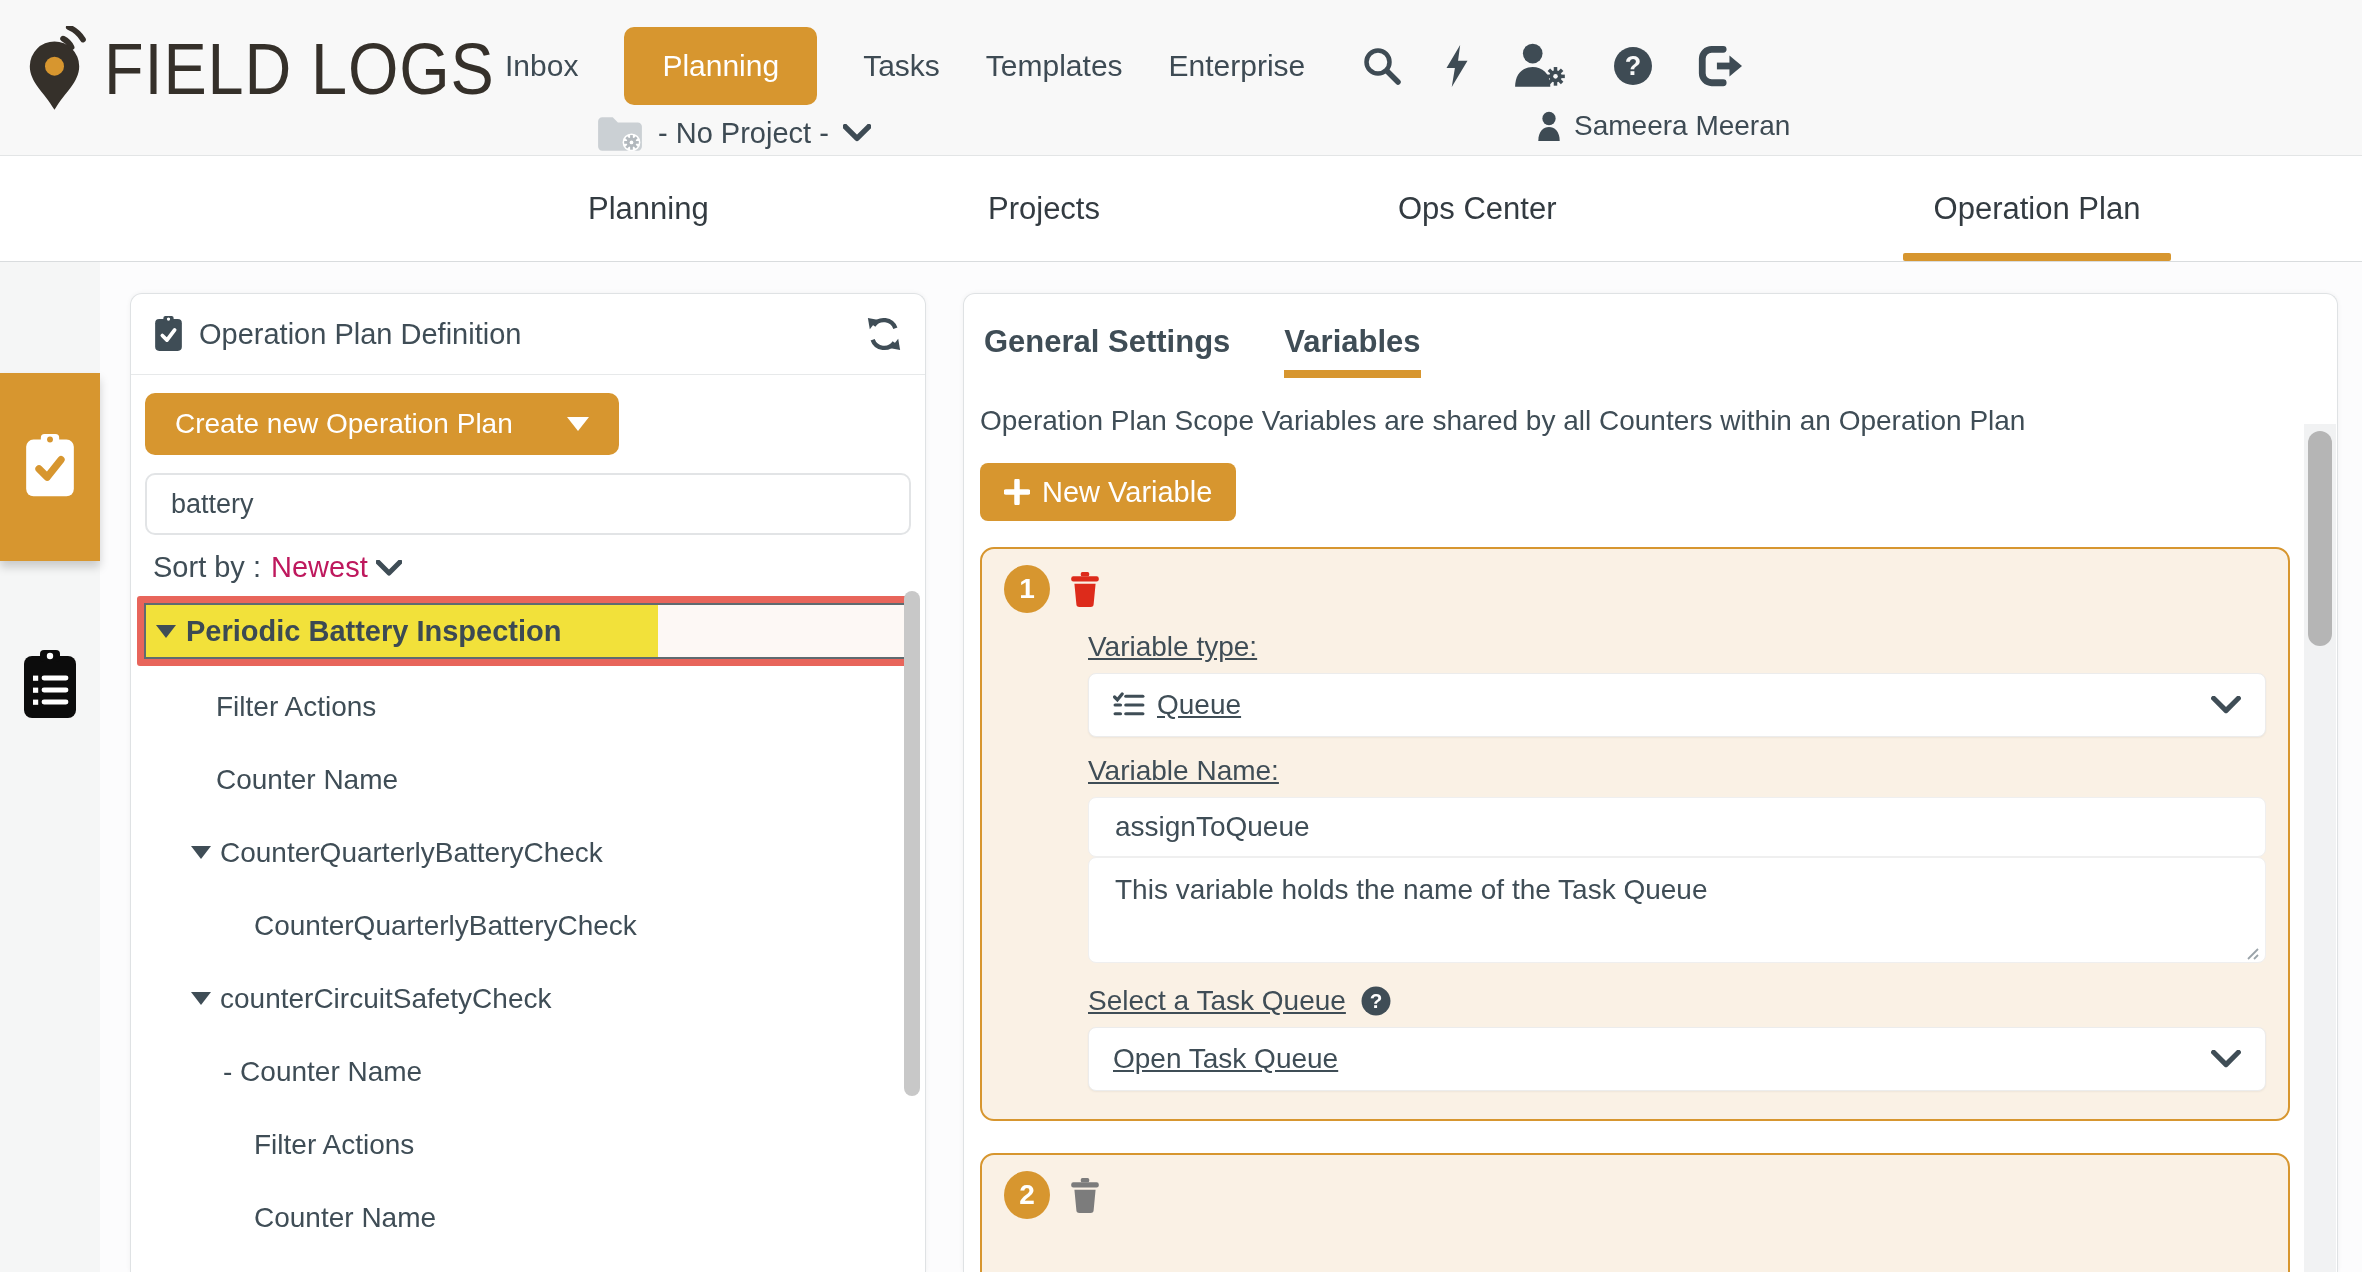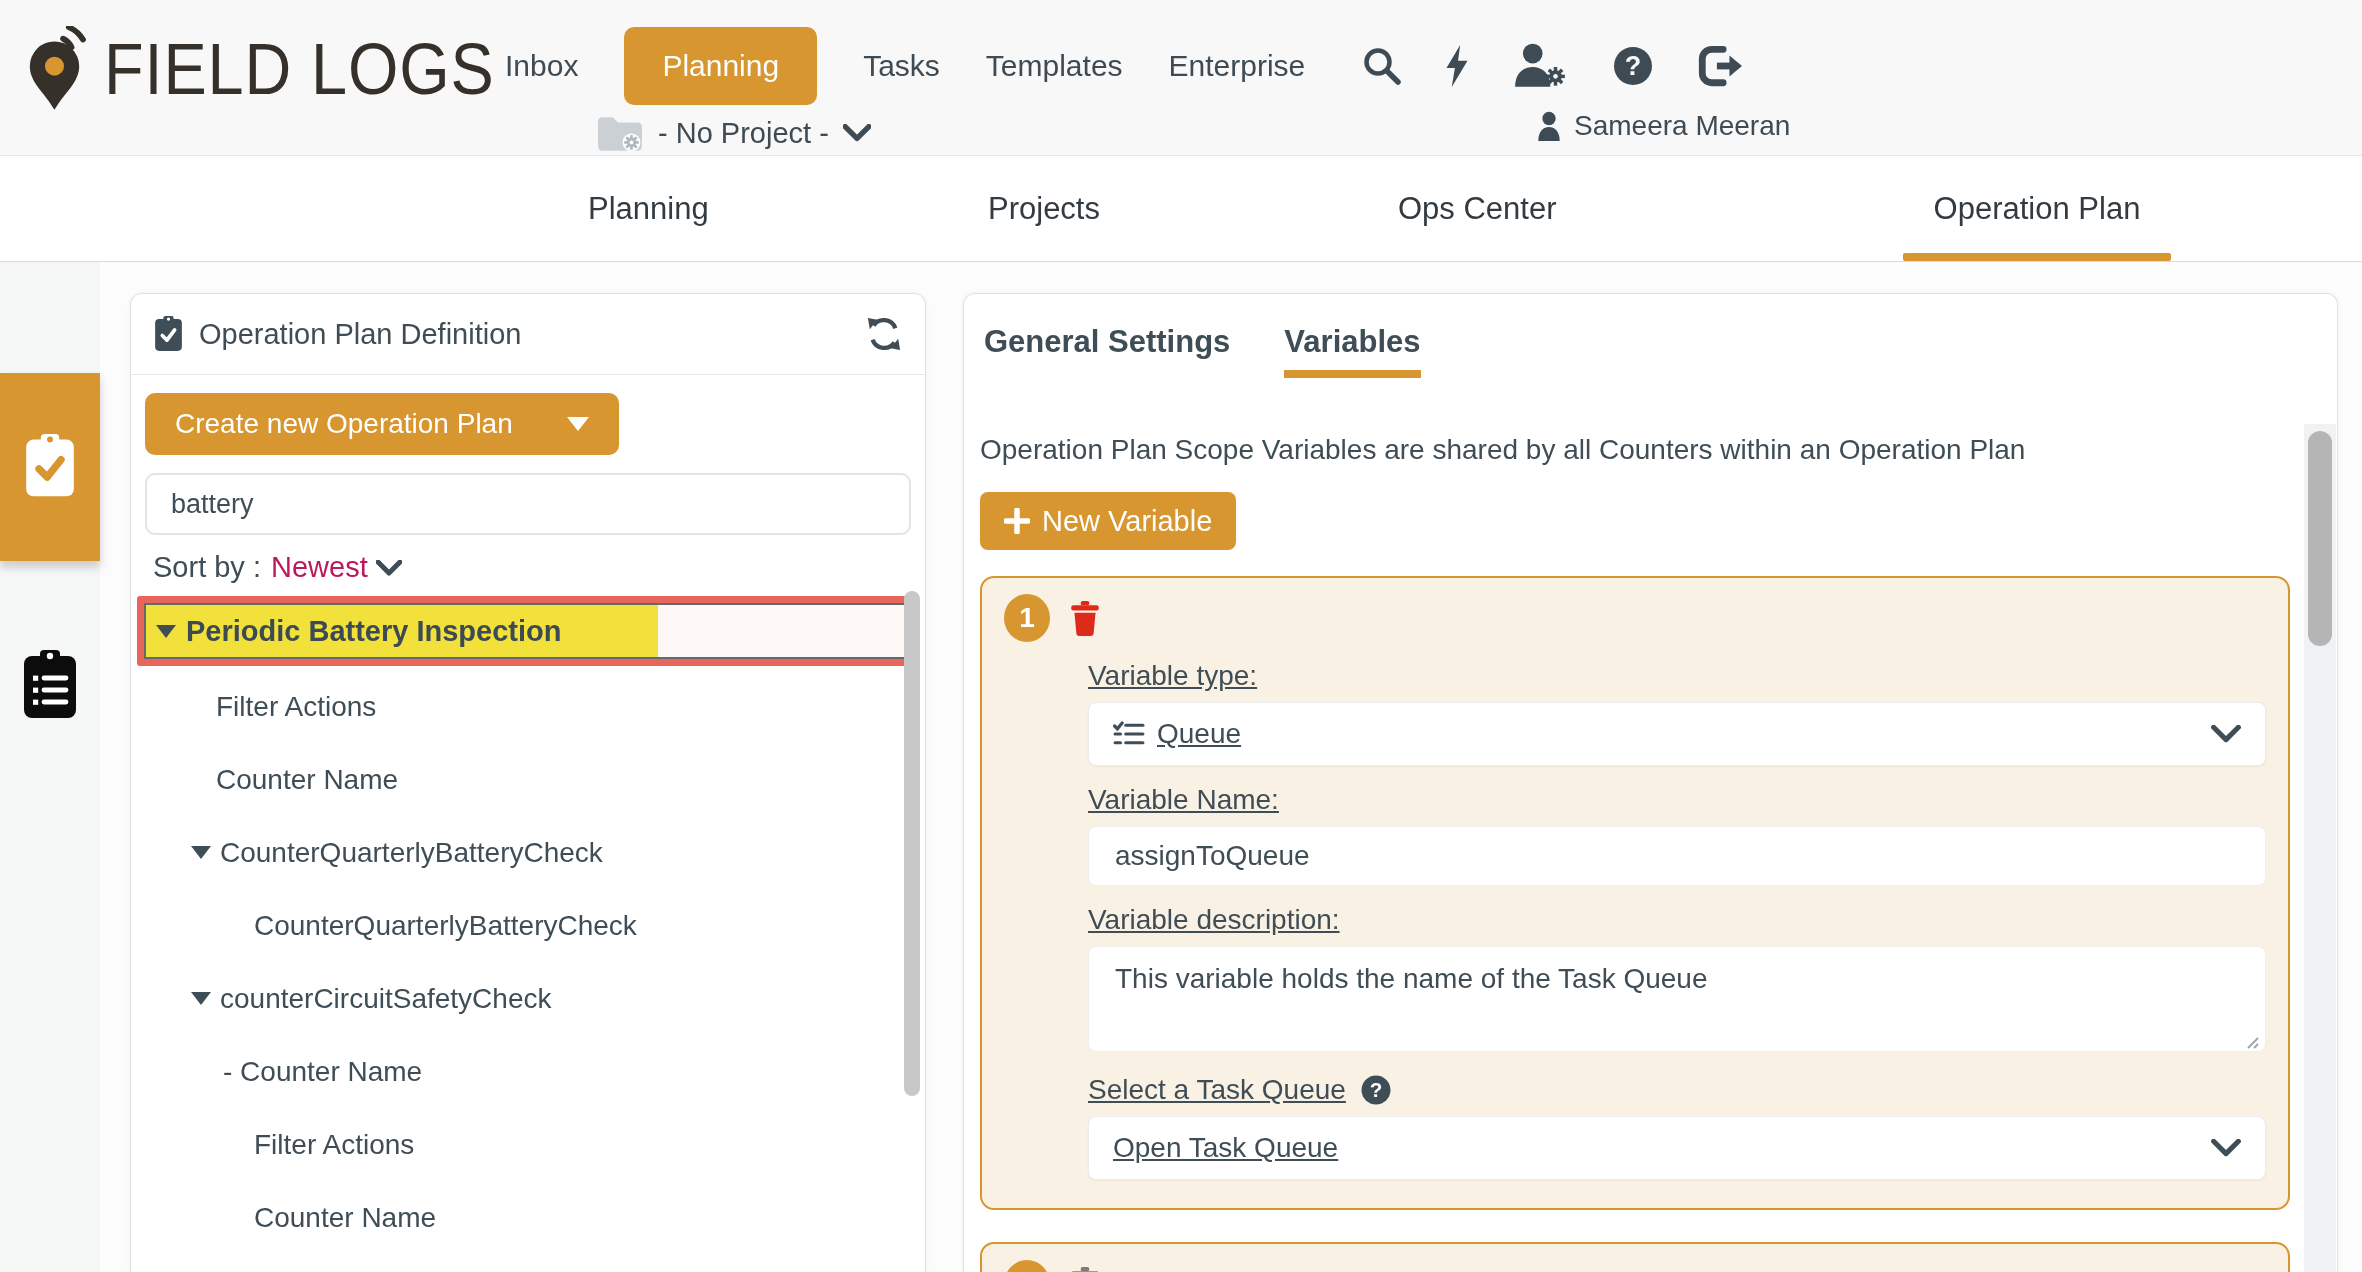"Operation Plan Scope Variables are" .rp-desc { margin-top: 56px -> 27px }
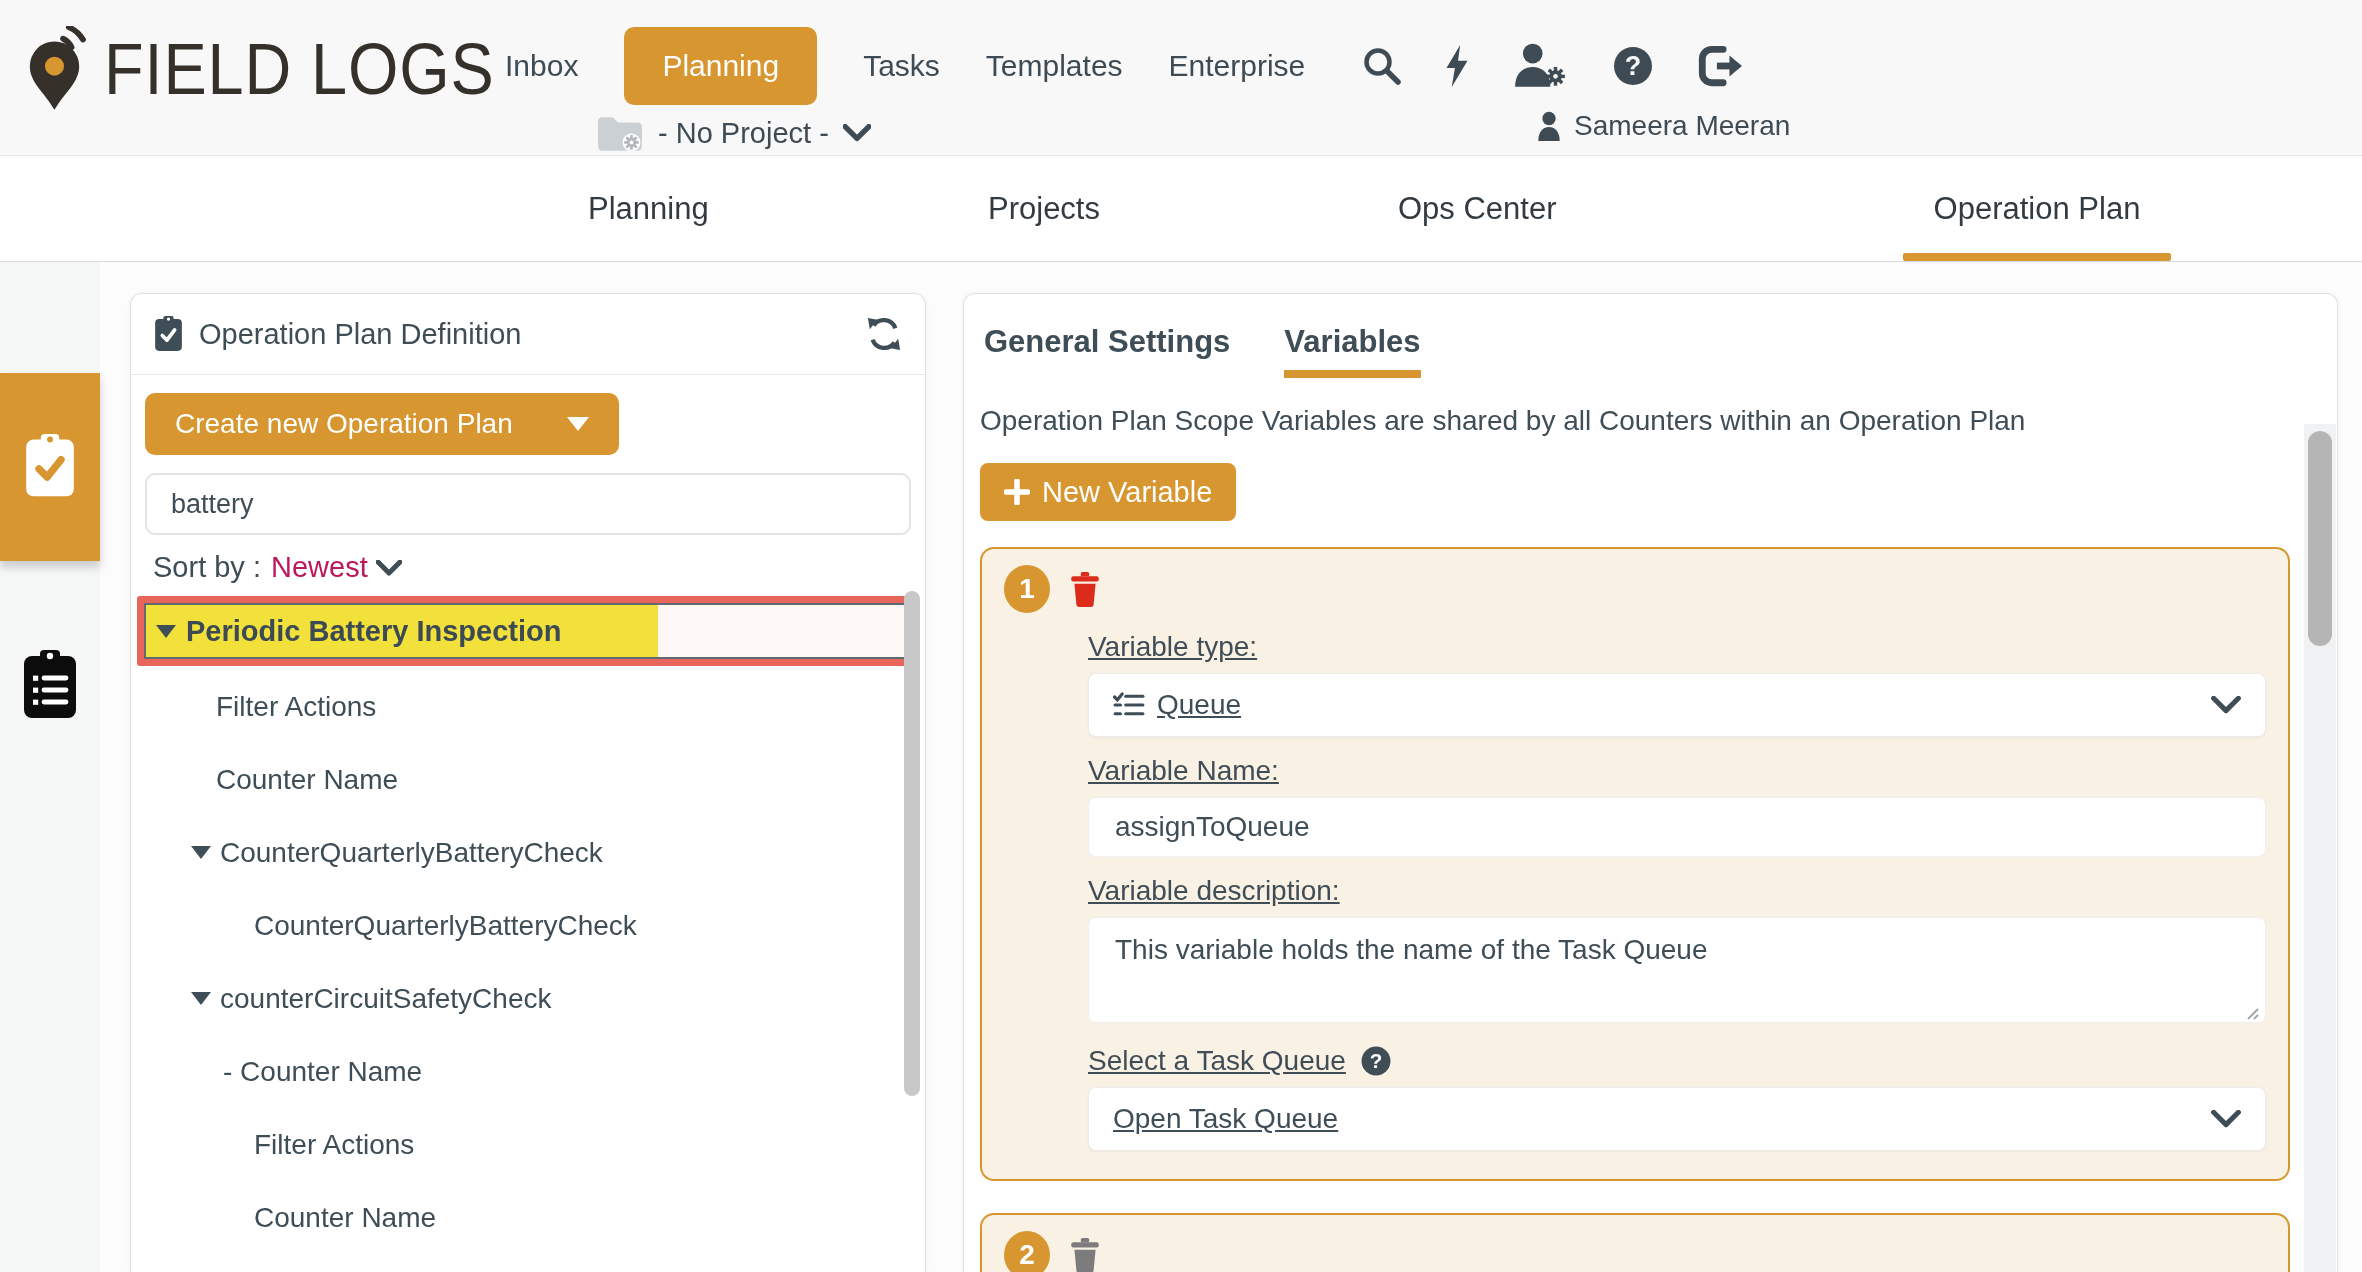"Variable description:" div.flabel { html: <div>Variable description:</div> -> none }
